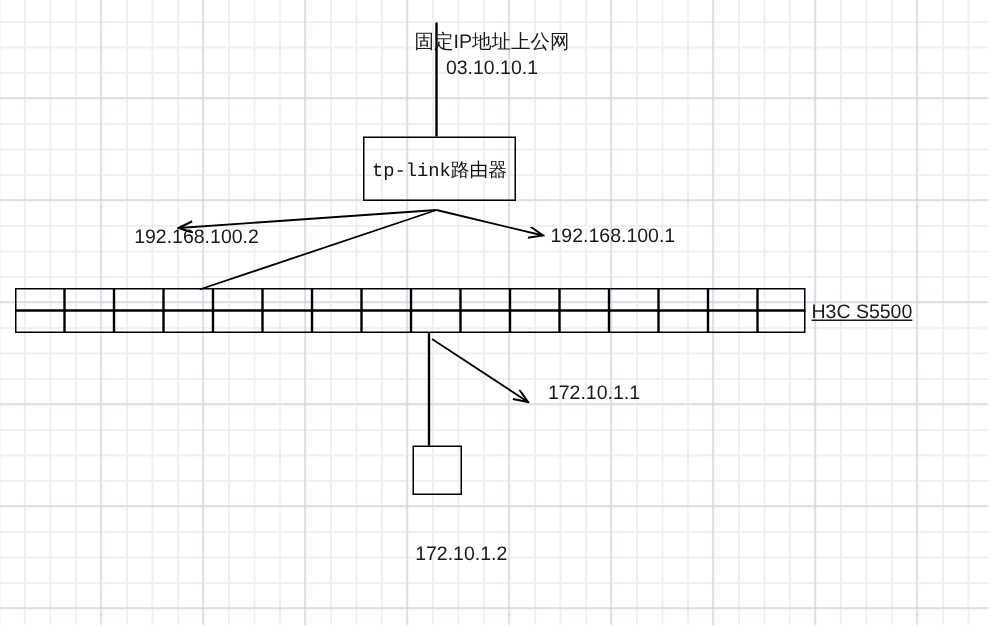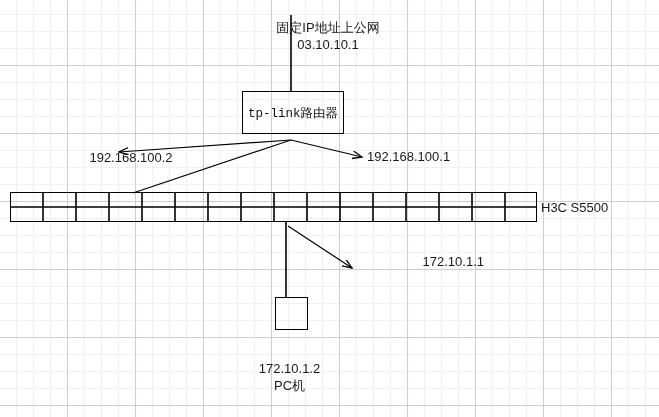"H3C S5500" div.lbl { text-decoration: none -> underline }
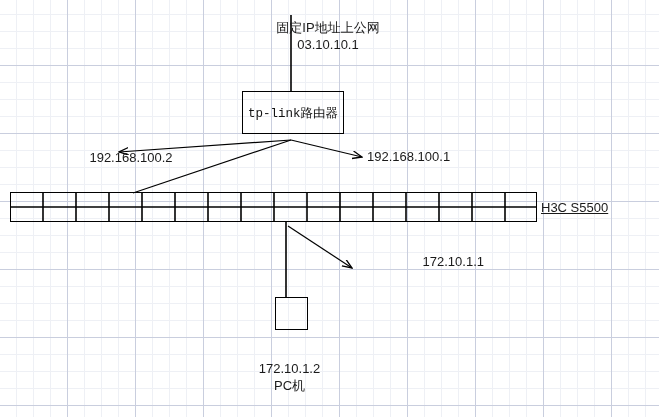"172.10.1.1" div.lbl { left: 284px -> 296px; text-align: right -> none }
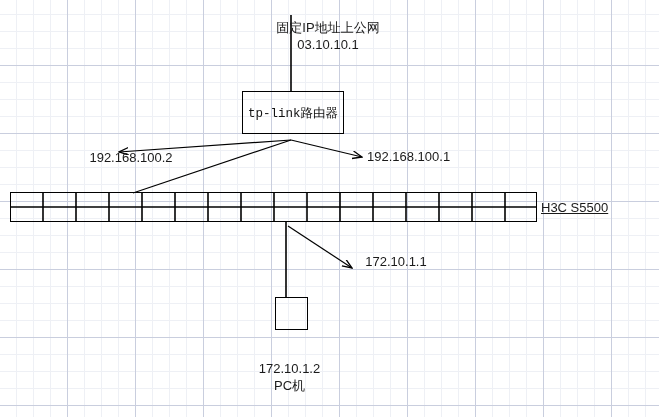"172.10.1.2" div.lbl { left: 212px -> 230px }
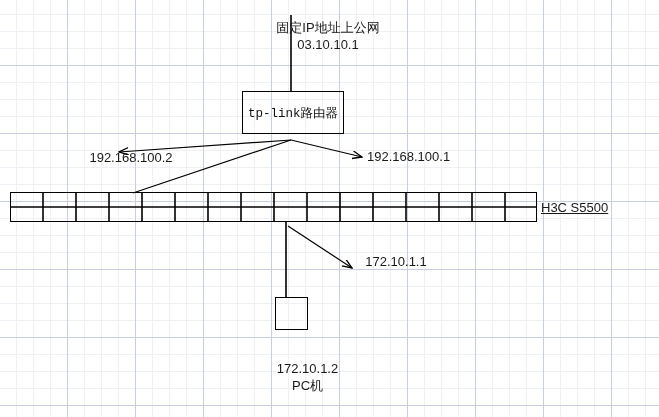"PC机" div { html: <div>PC机</div> -> none }
